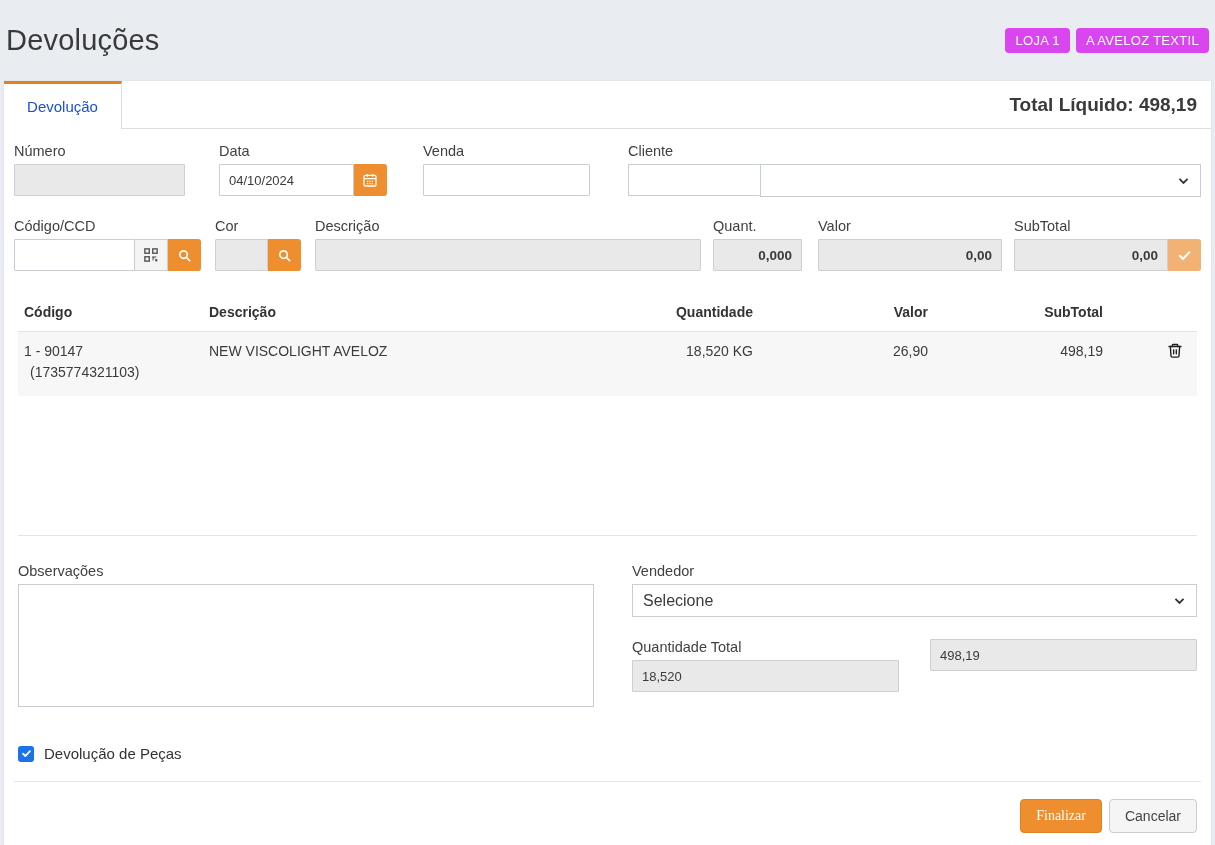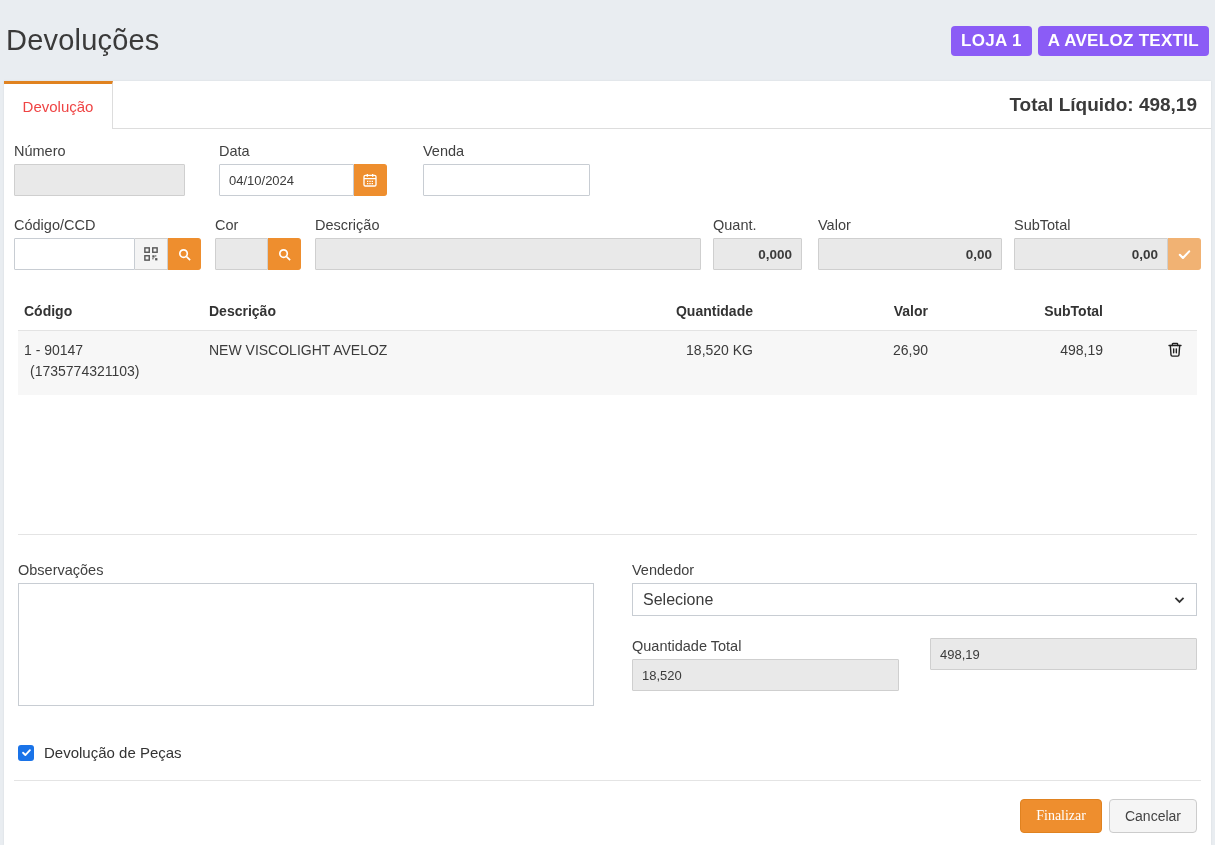"LOJA 1" .badge { background: #8b5cf6 -> #d946ef; font-size: 17px -> 13px; font-weight: 700 -> 400 }
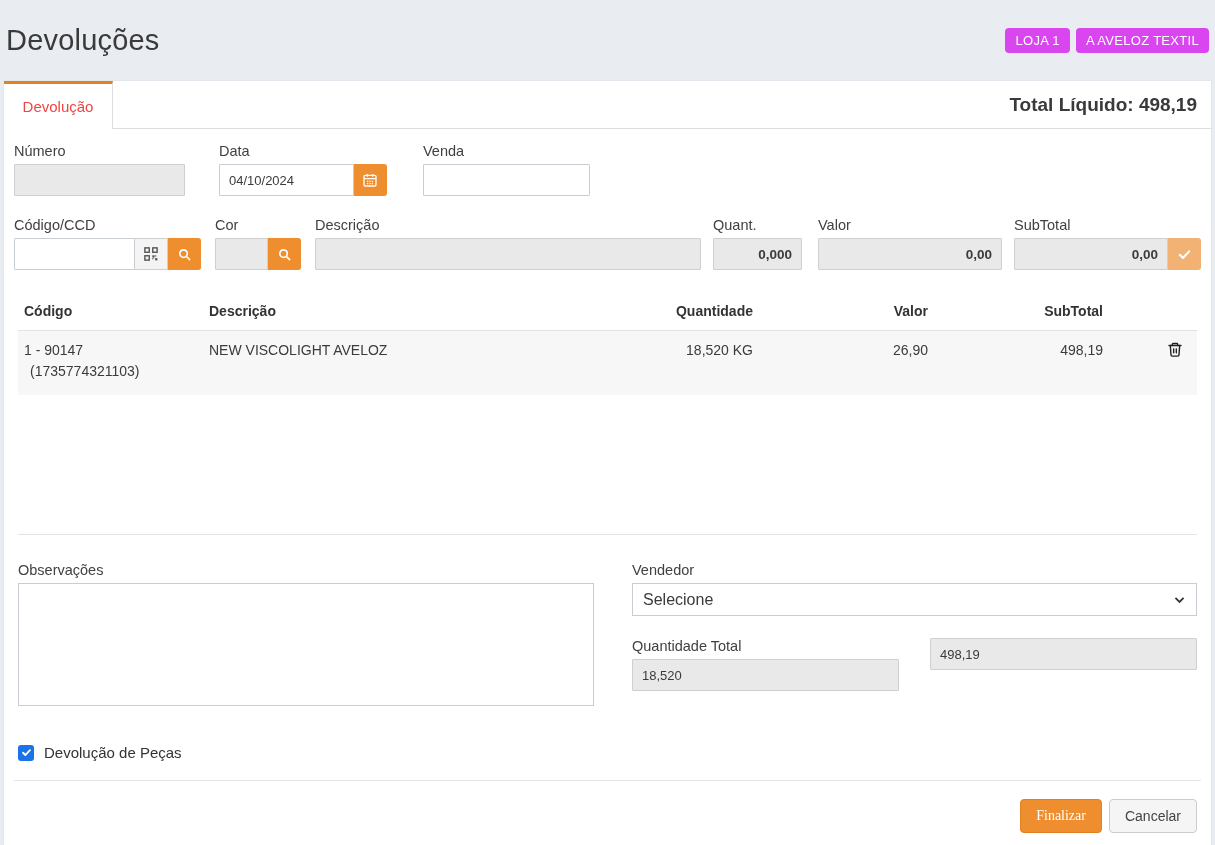"Devolução" .tab { color: #ef4444 -> #1d4ed8; width: 109px -> 118px }
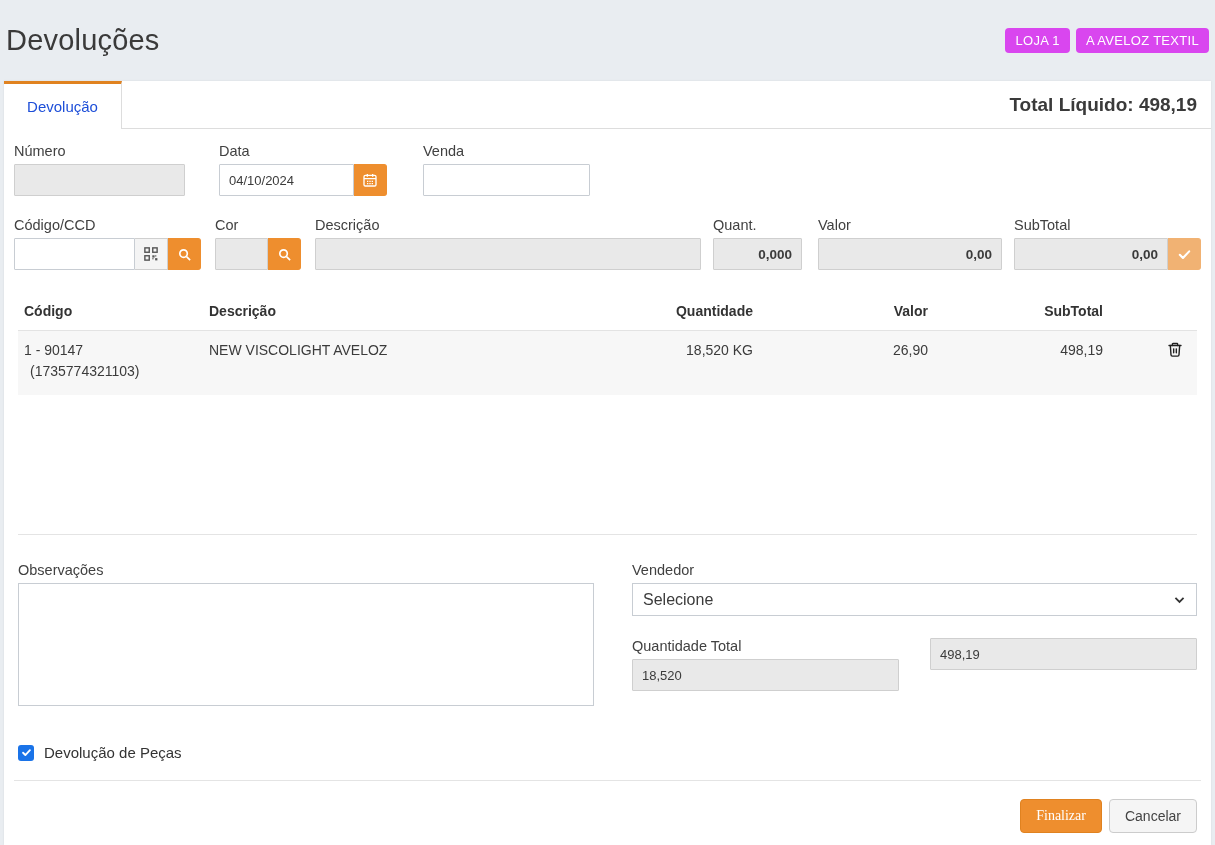"Cliente" div.f-cliente { html: none -> <div> <label>Cliente</label> <div> <input> <div> <span></span> <span> <svg> <path></path> </svg> </span> </div> </div> </div> }
